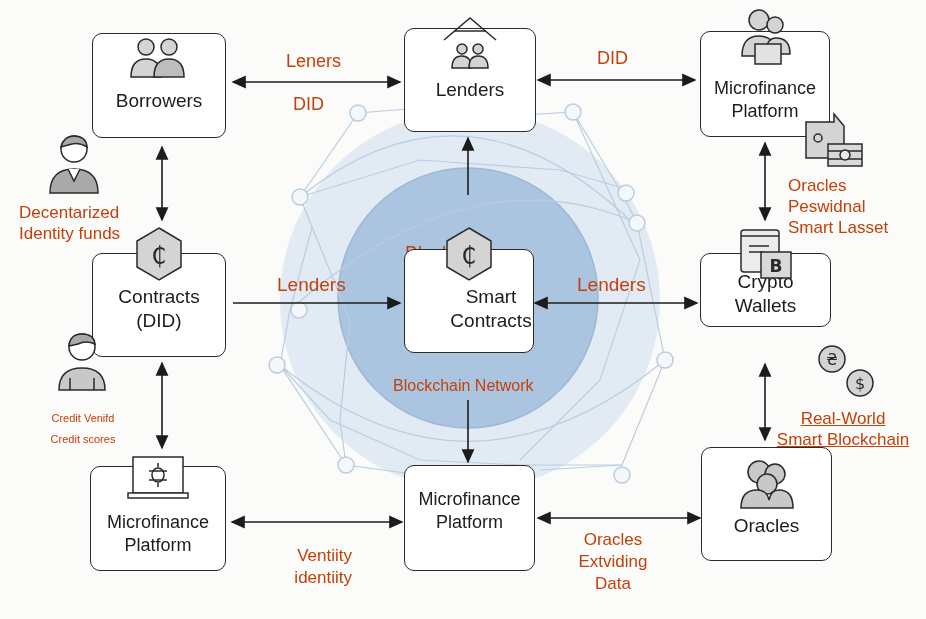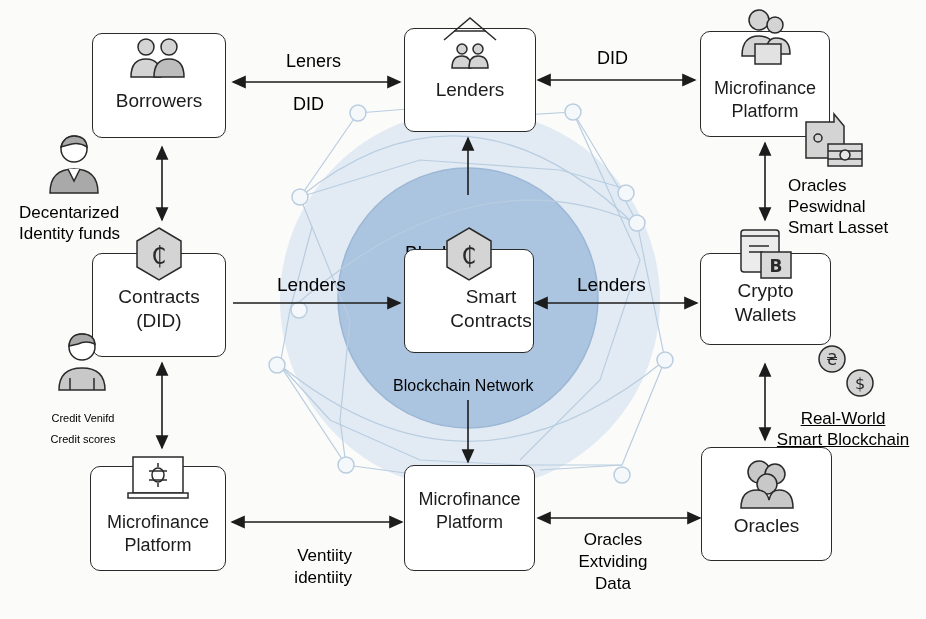"Leners" .txt { color: #000000 -> #c2410c }
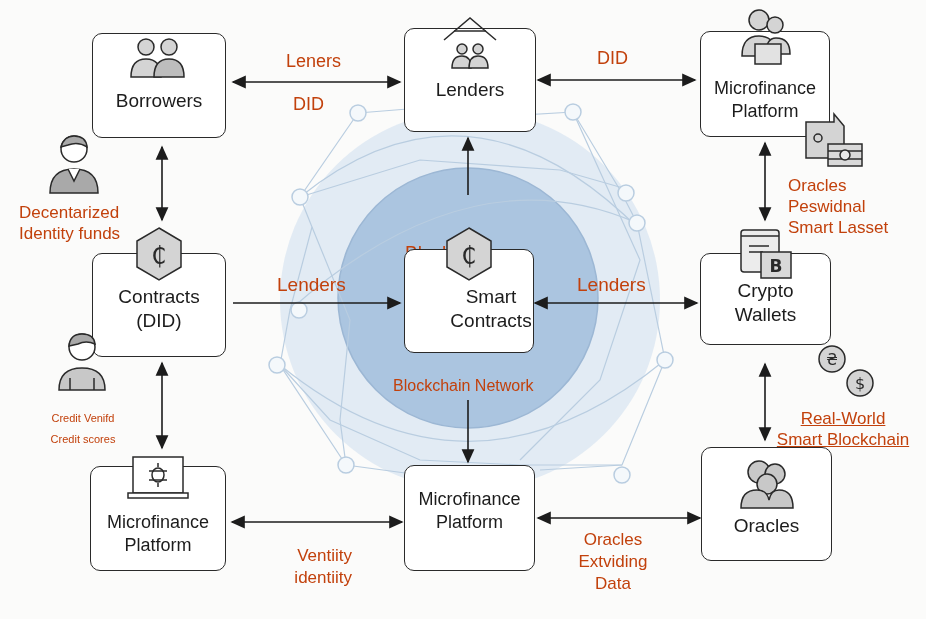"Crypto" div.node { height: 92px -> 74px }
